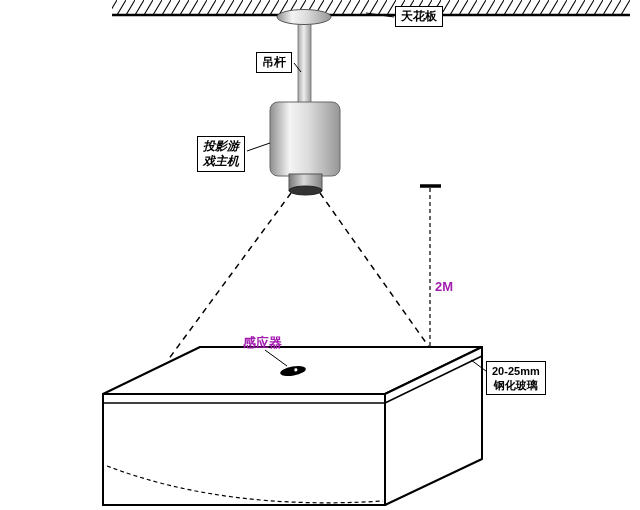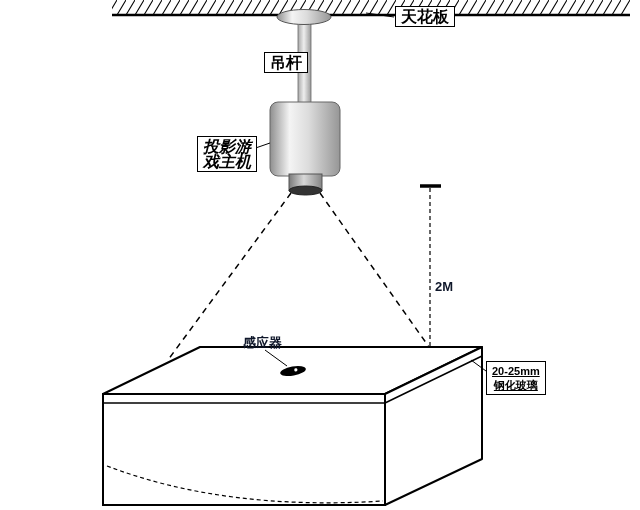"天花板" .label-box { font-size: 16px -> 12px }
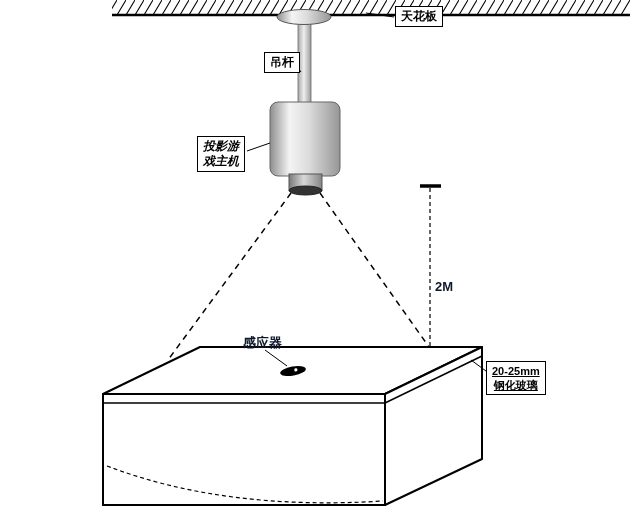"吊杆" div.label-box { left: 264px -> 256px }
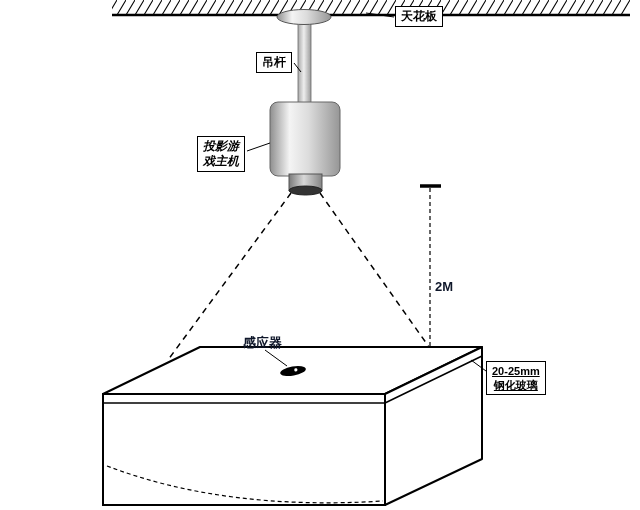"2M" .plain-label { color: #0f172a -> #a21caf }
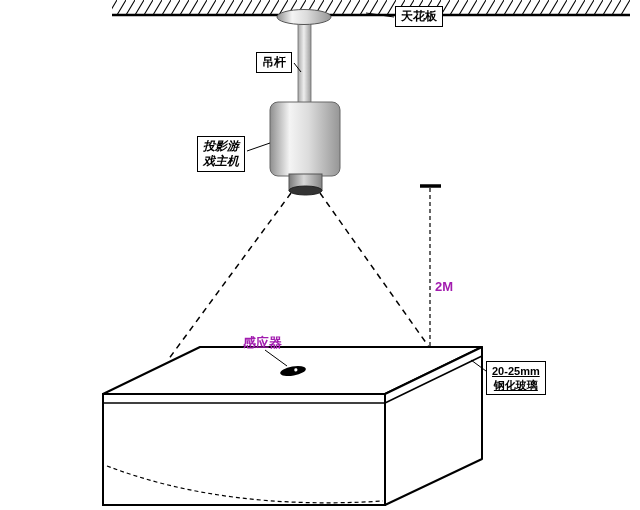"20-25mm" .glass-box { text-decoration: underline -> none }
